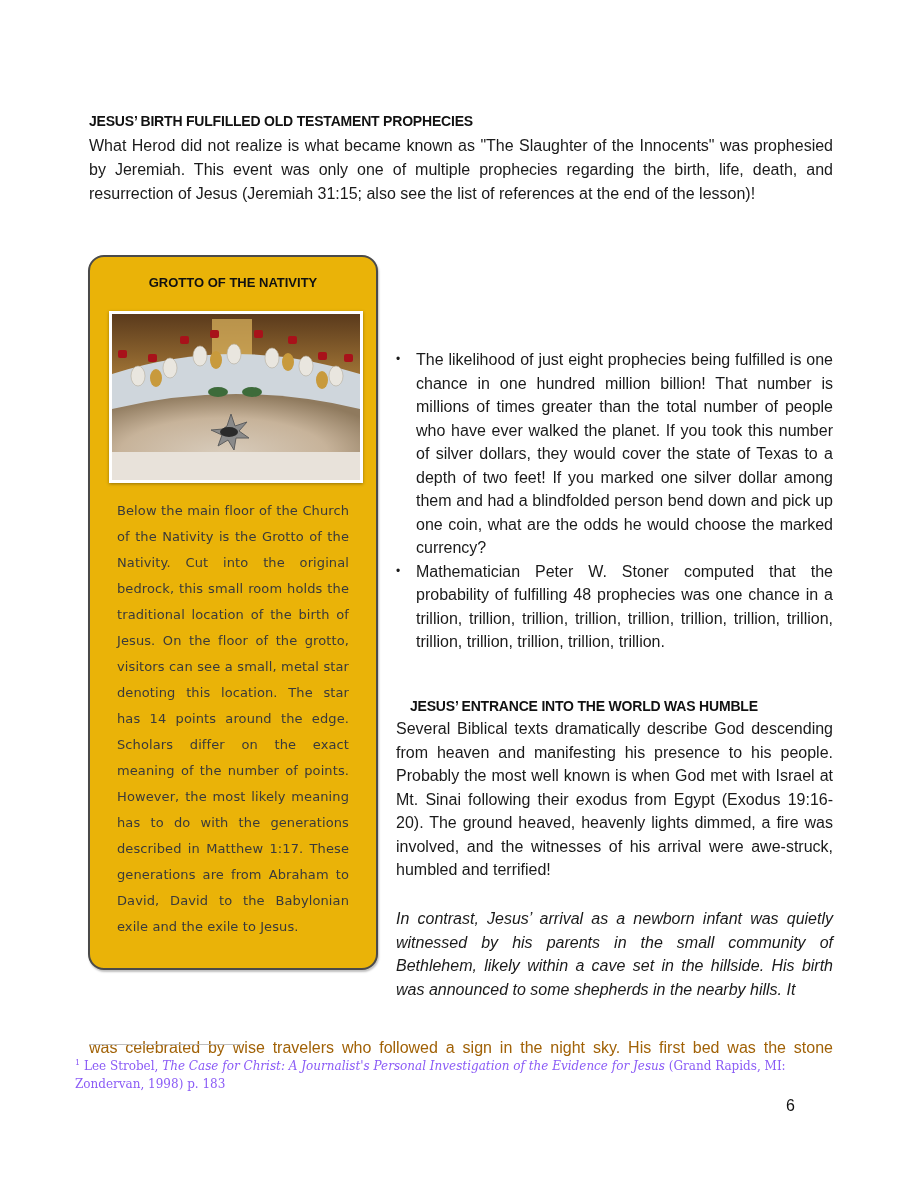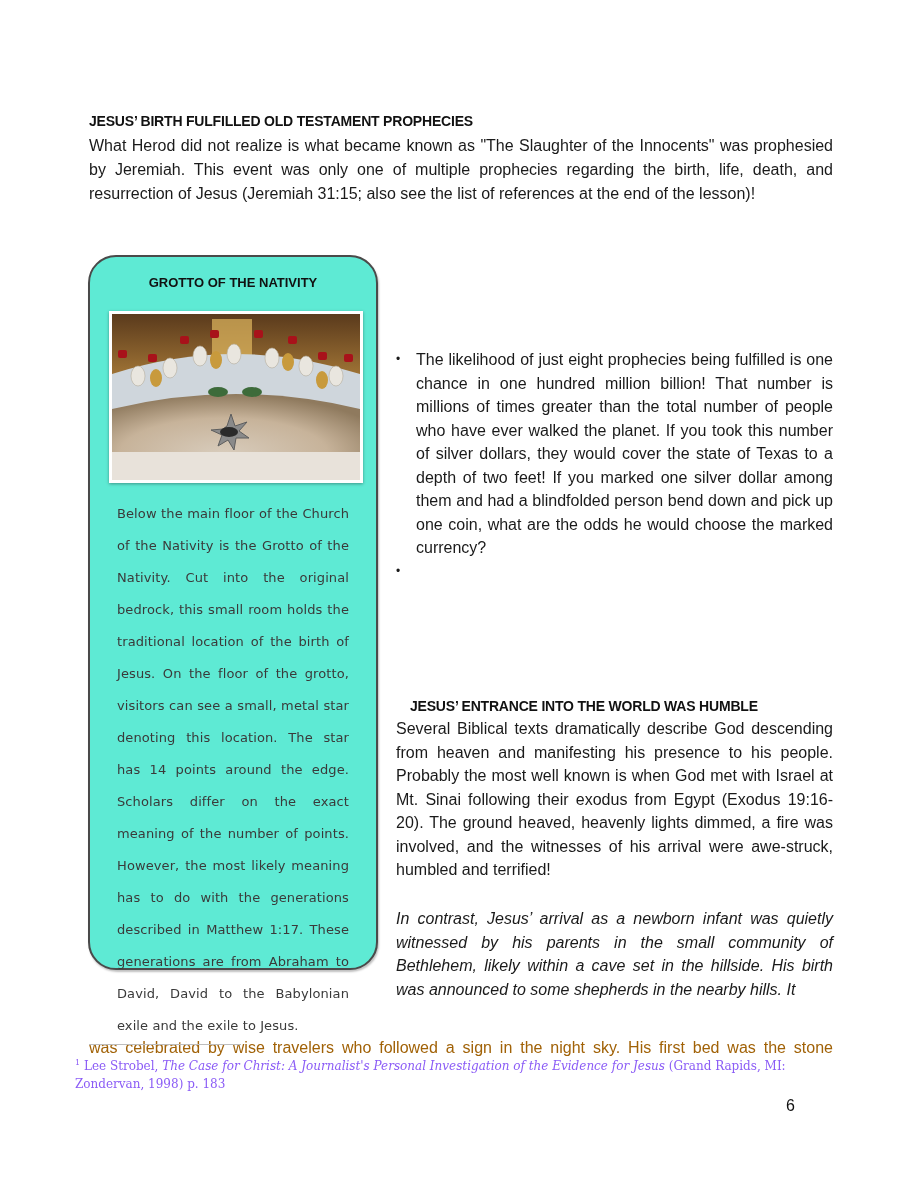"GROTTO OF THE NATIVITY" .sidebox { background: #5eead4 -> #eab308; border-radius: 28px -> 16px }
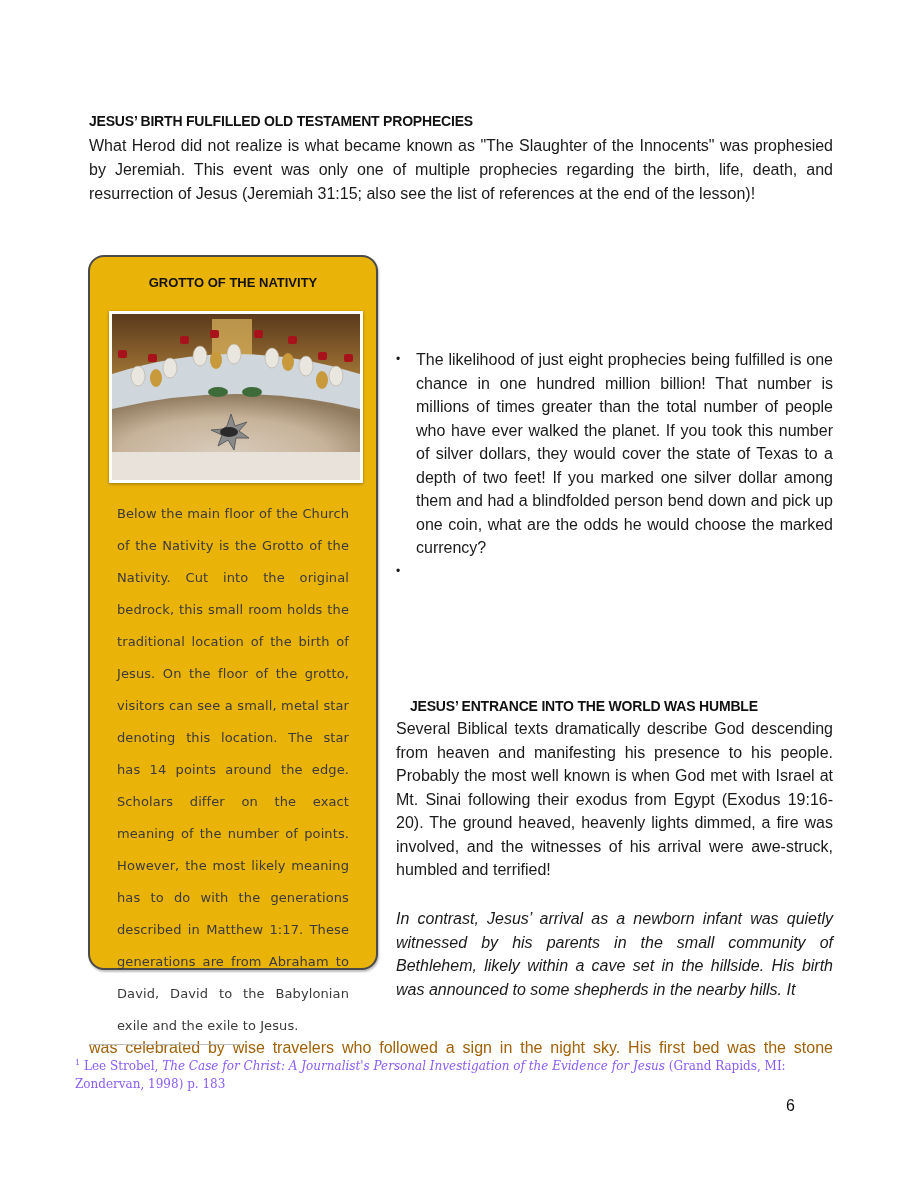"Below the main floor of" .sidebox-text { line-height: 32px -> 26px }
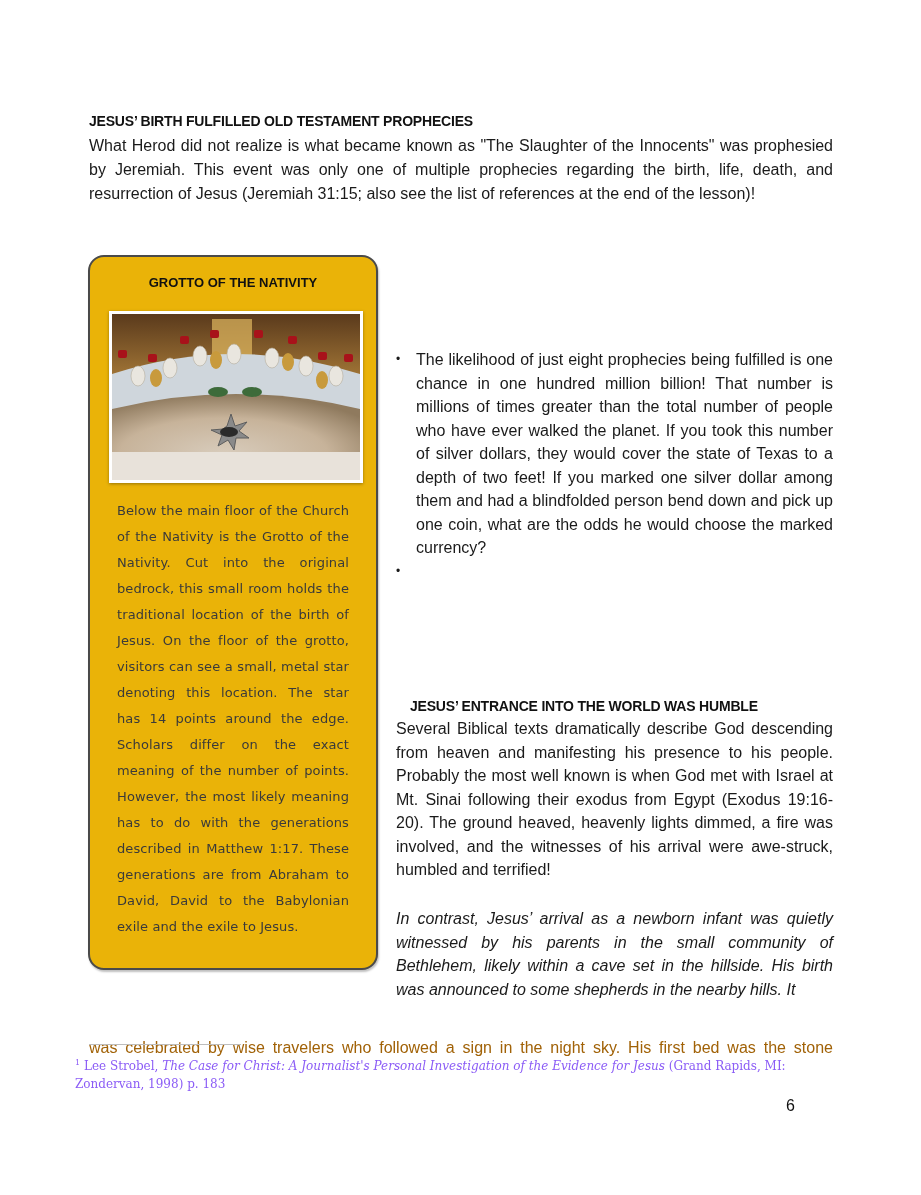"Mathematician Peter W. Stoner computed" span { html: none -> <span>Mathematician Peter W. Stoner computed that the probability of fulfilling 48 prophecies was one chance in a trillion, trillion, trillion, trillion, trillion, trillion, trillion, trillion, trillion, trillion, trillion, trillion, trillion.</span> }
